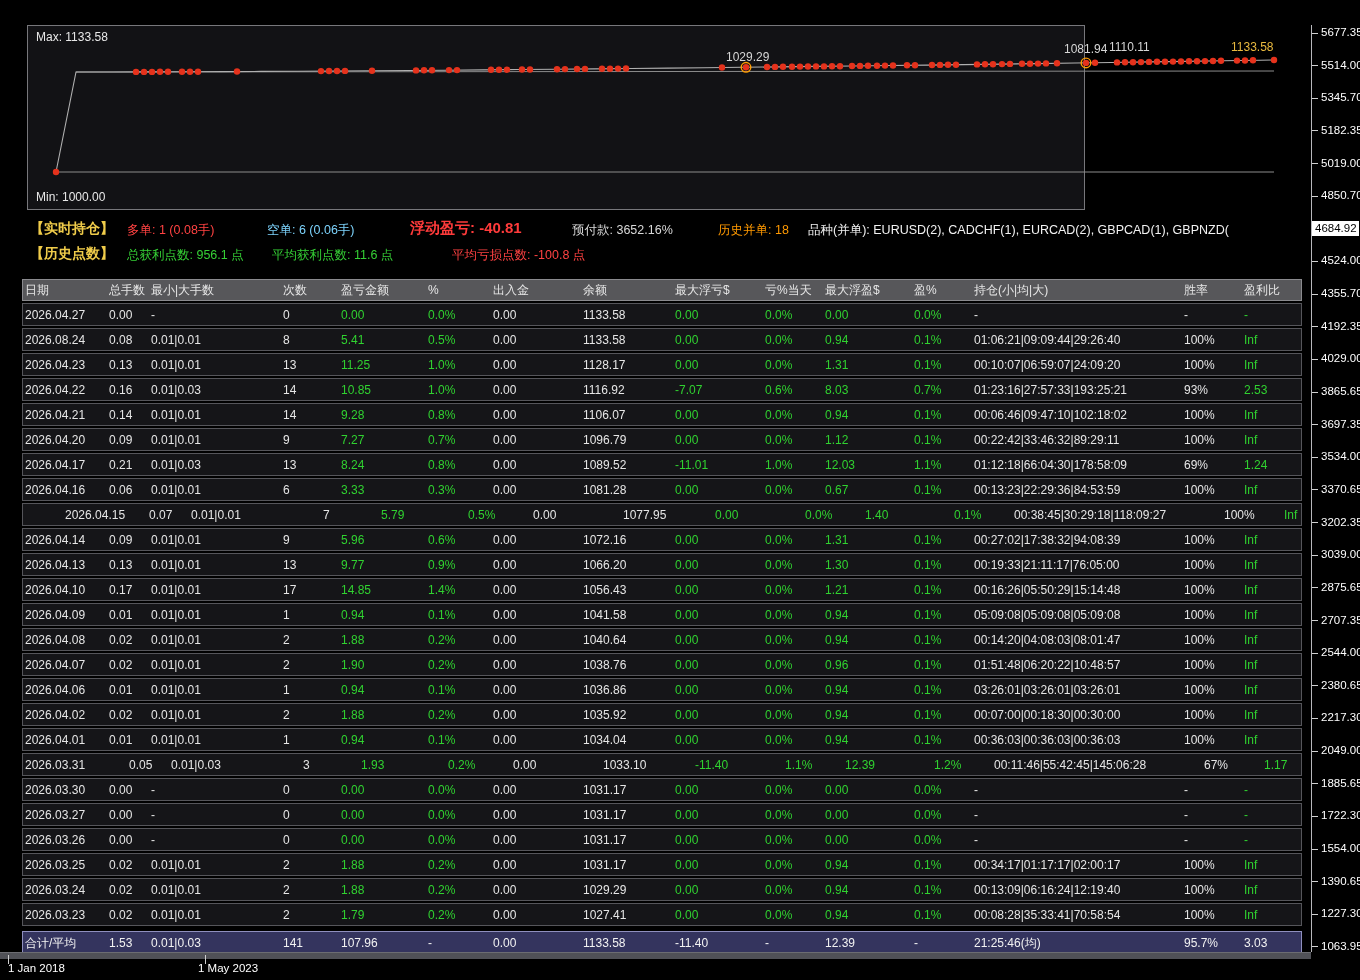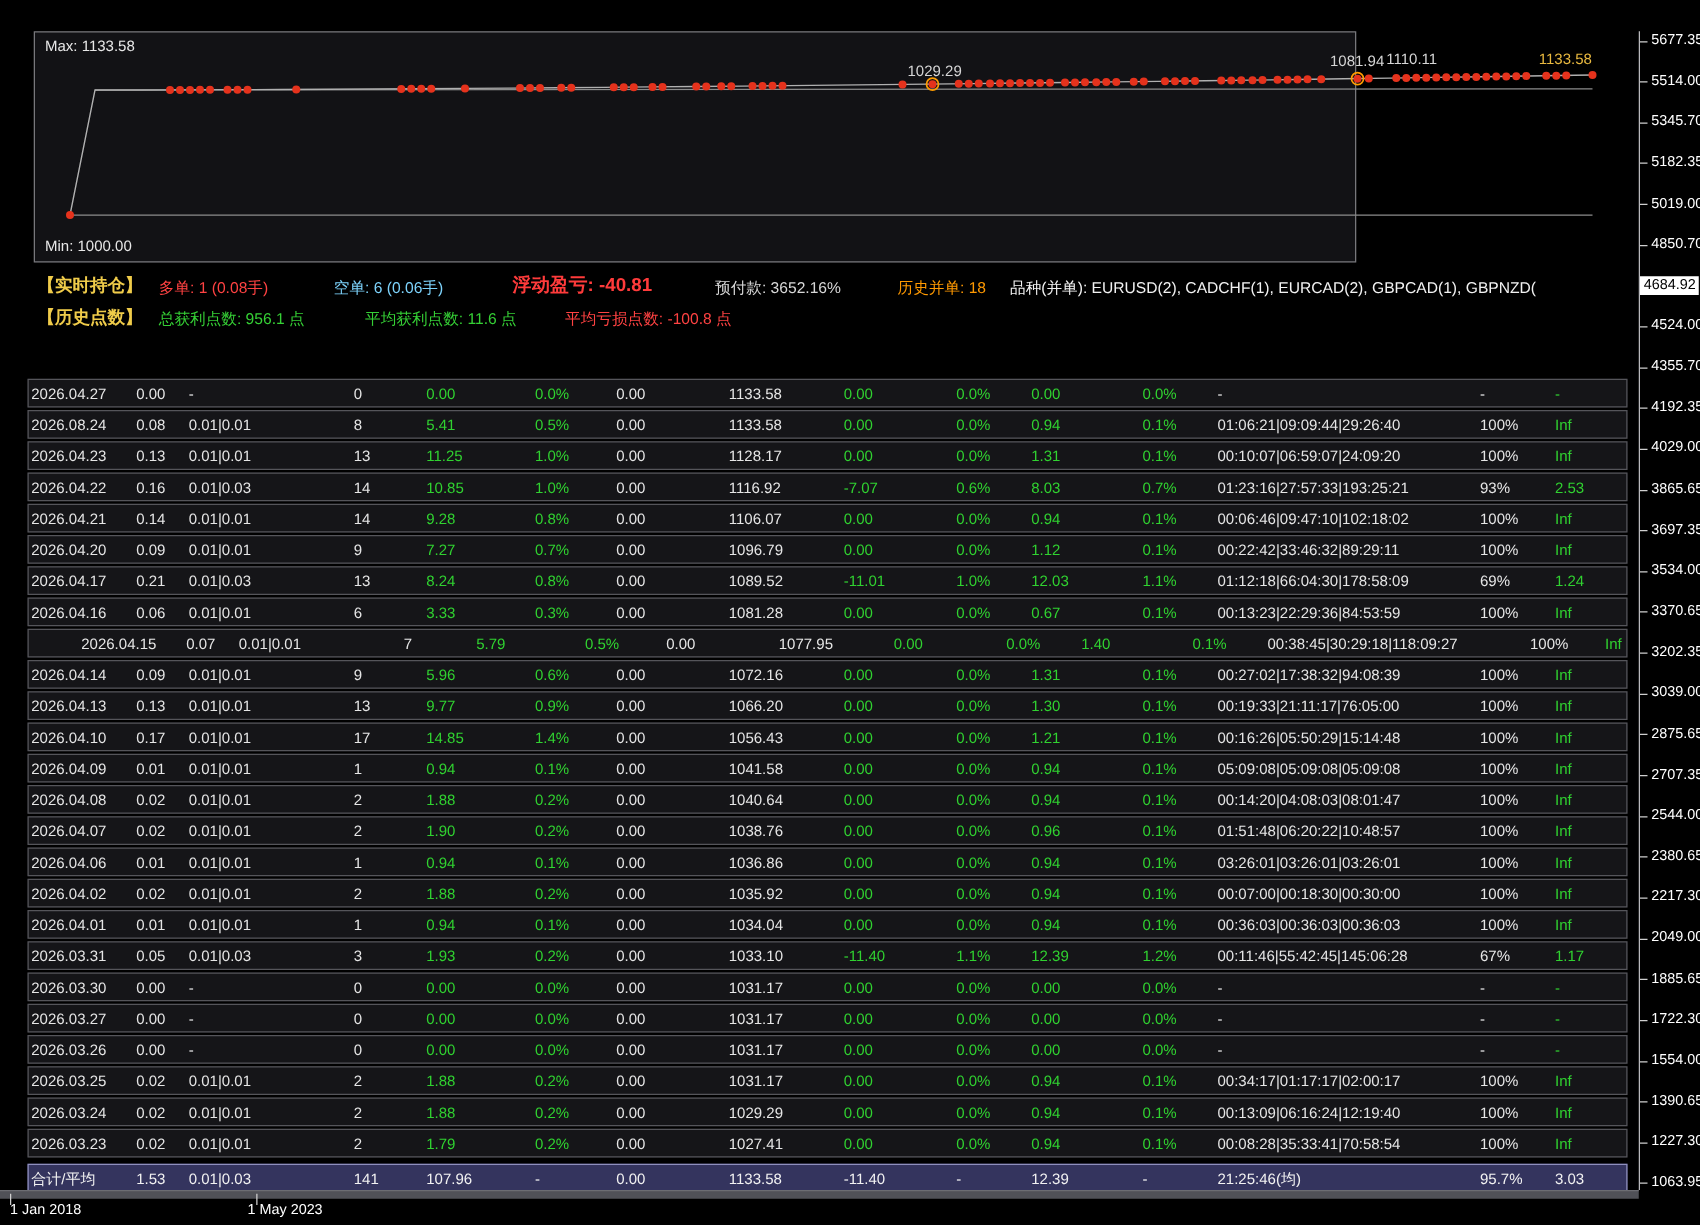"平均获利点数: 11.6 点" #ap-points { left: 292px -> 272px }
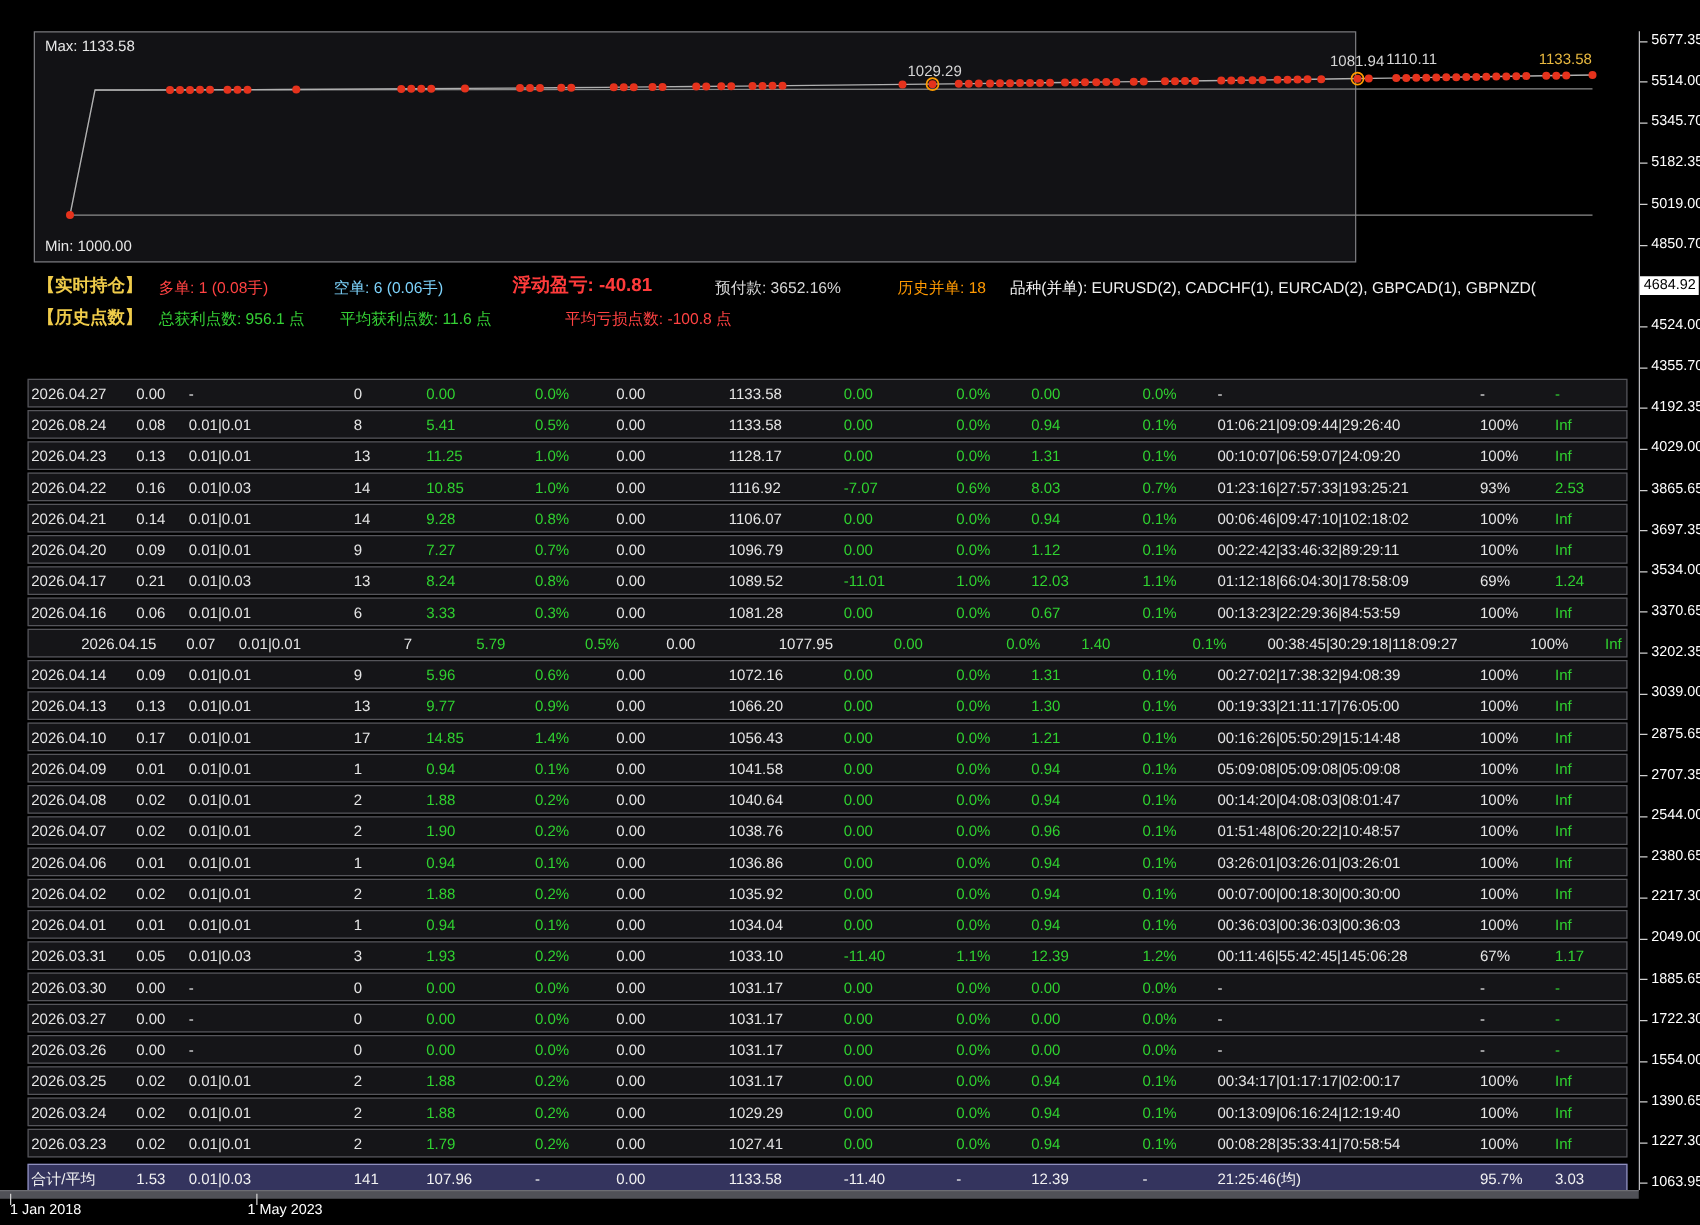"日期" div { html: none -> <div> <div>日期</div> <div>总手数</div> <div>最小|大手数</div> <div>次数</div> <div>盈亏金额</div> <div>%</div> <div>出入金</div> <div>余额</div> <div>最大浮亏$</div> <div>亏%当天</div> <div>最大浮盈$</div> <div>盈%</div> <div>持仓(小|均|大)</div> <div>胜率</div> <div>盈利比</div> </div> }
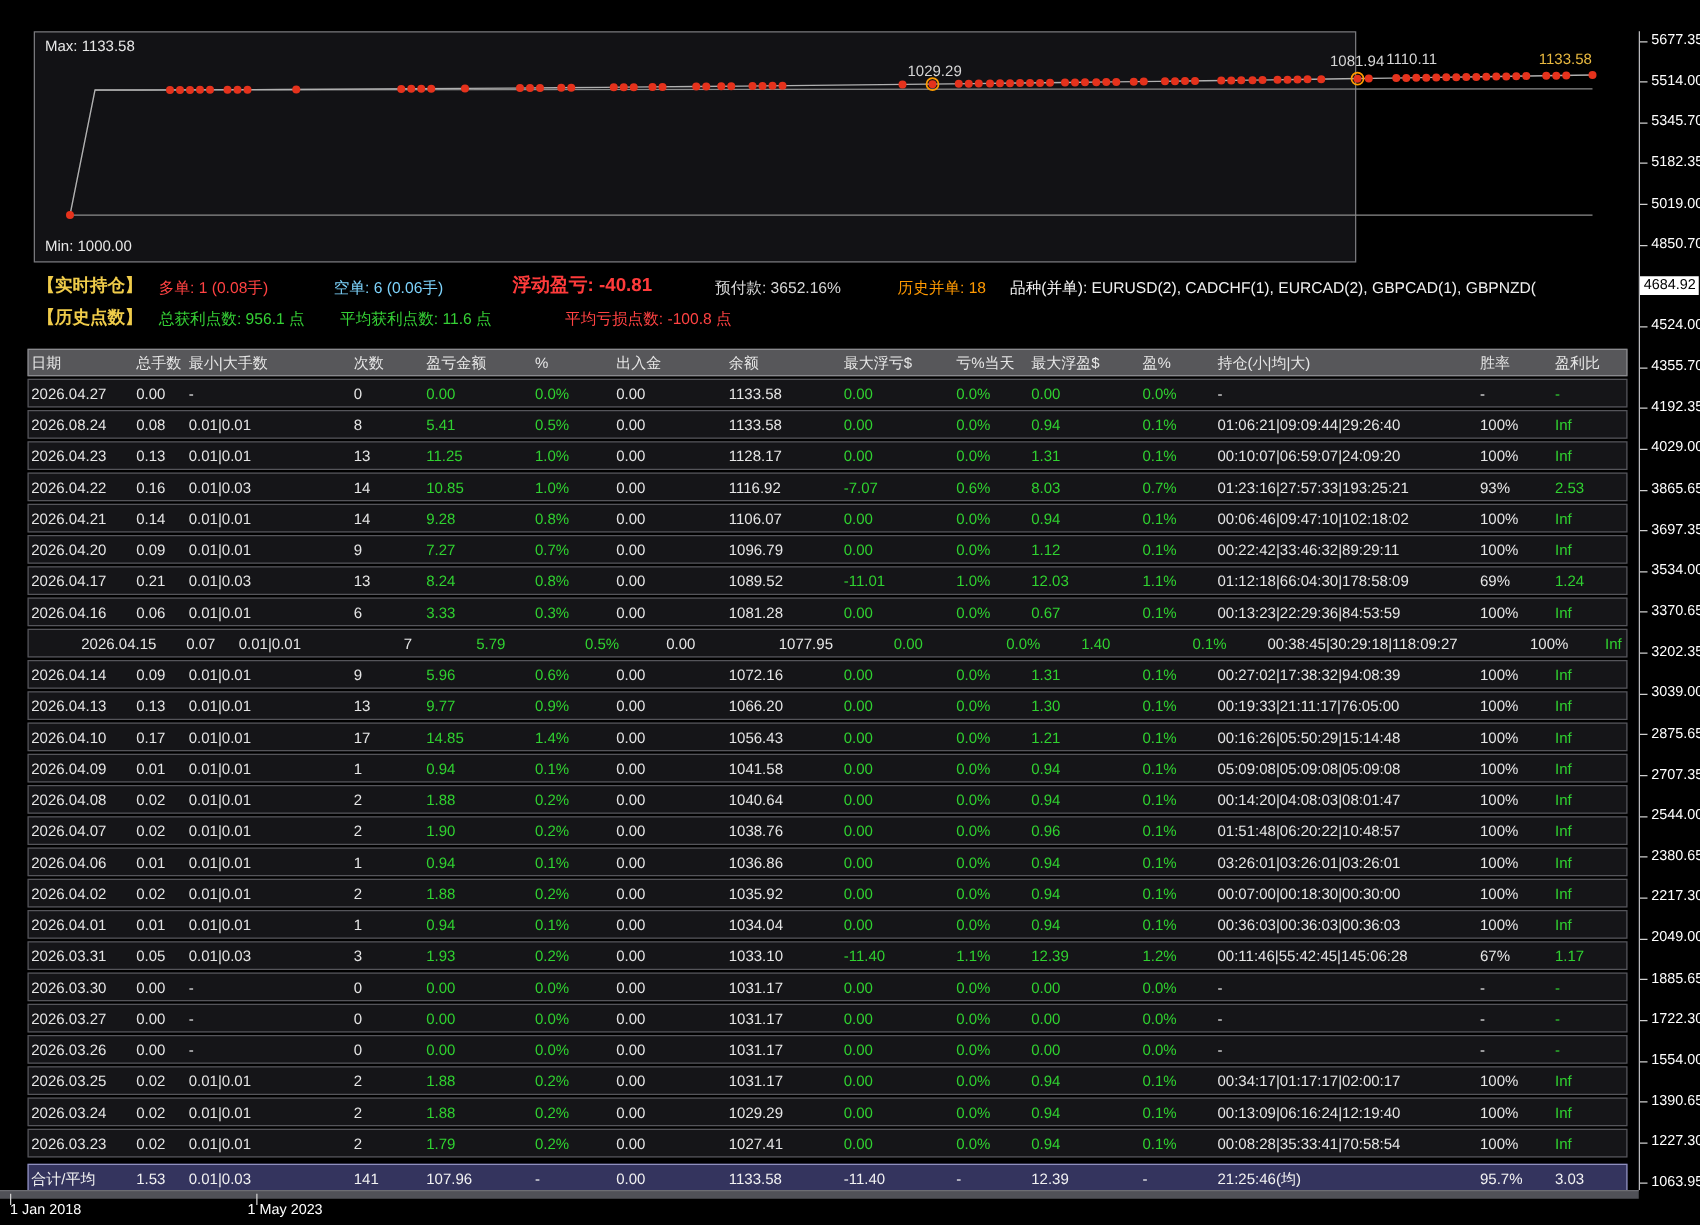"0.05" div.cell { margin-left: none -> 20px }
